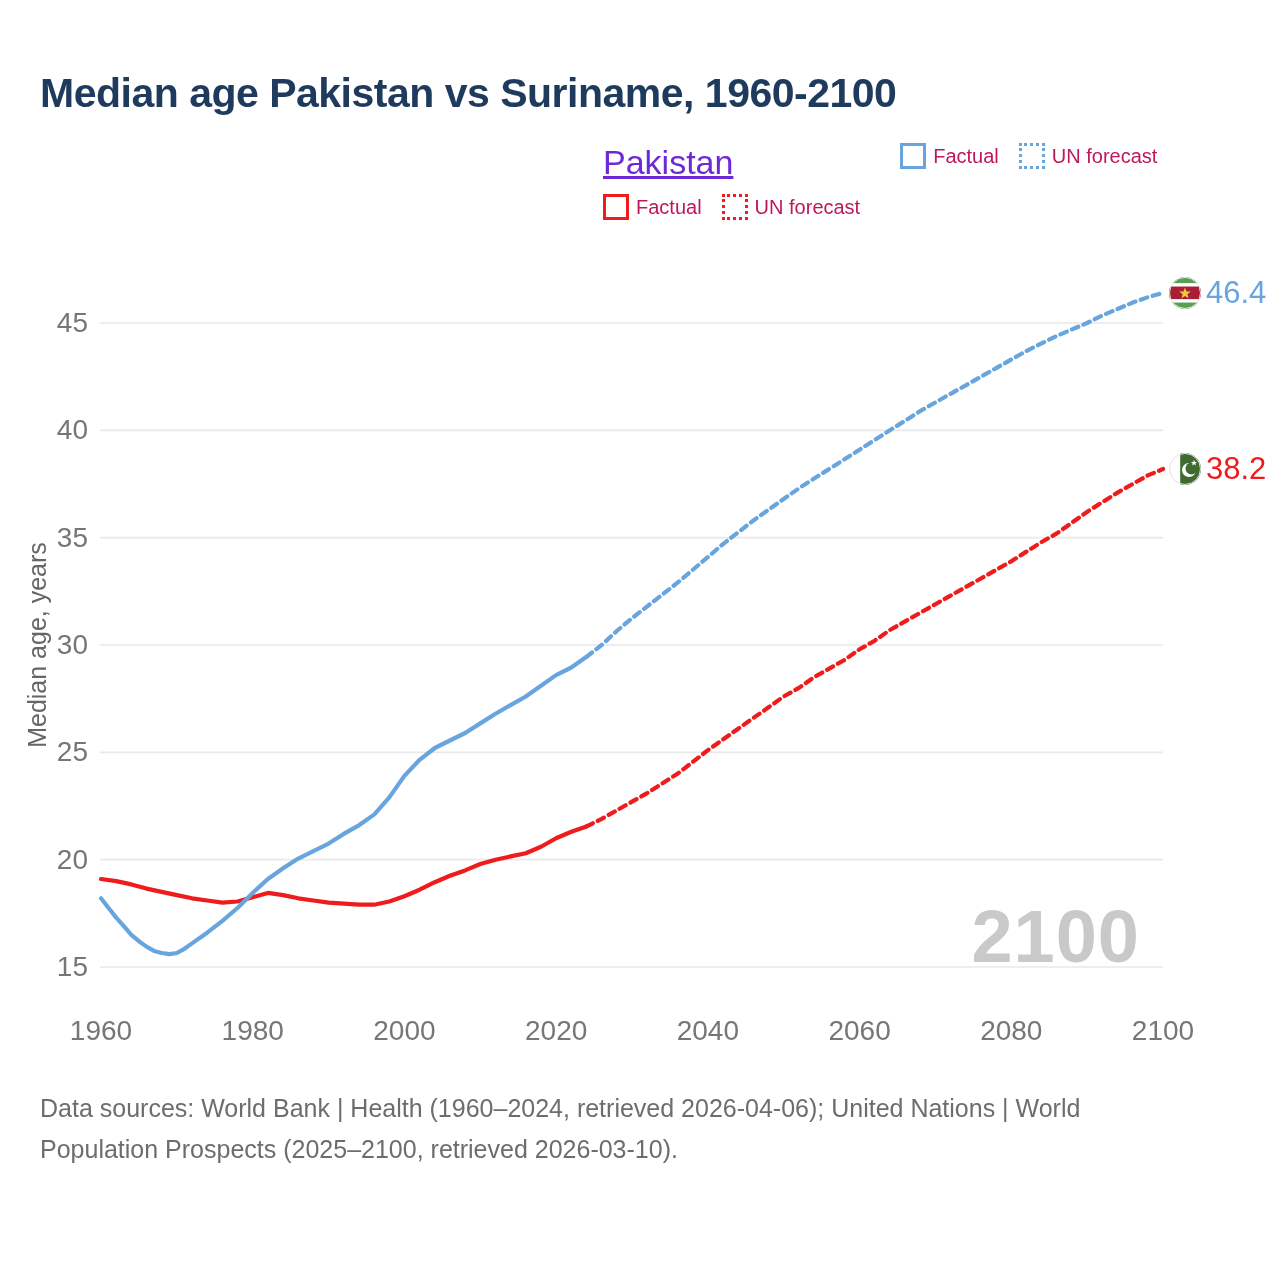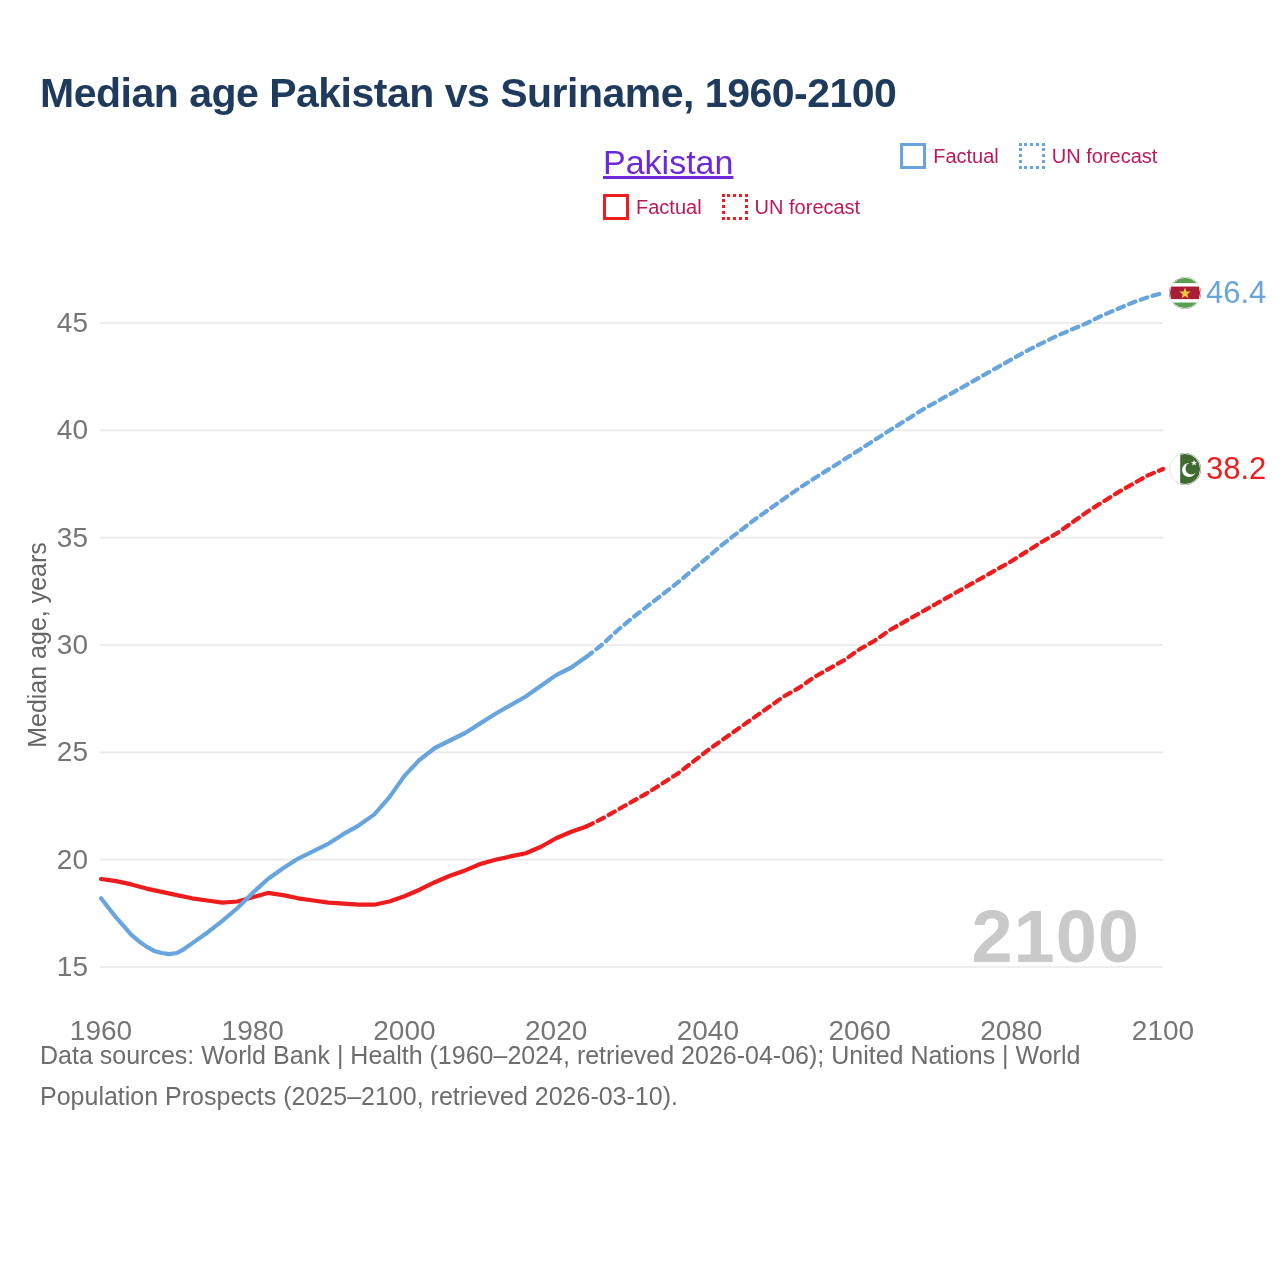"Data sources: World Bank |" .footer { top: 1035px -> 1088px }
